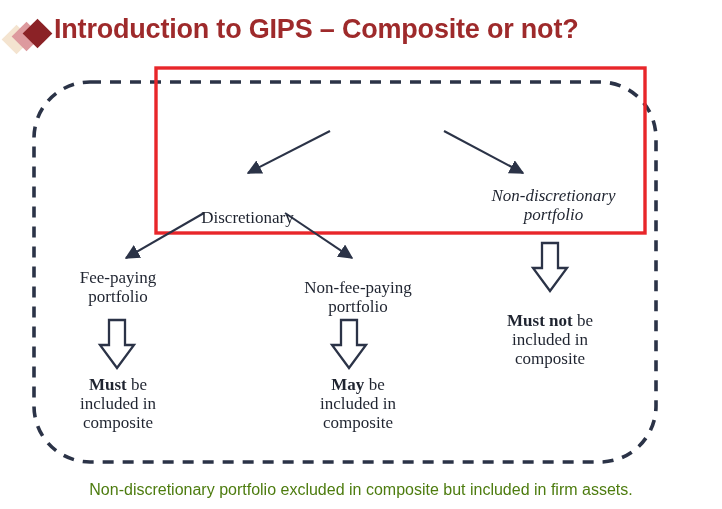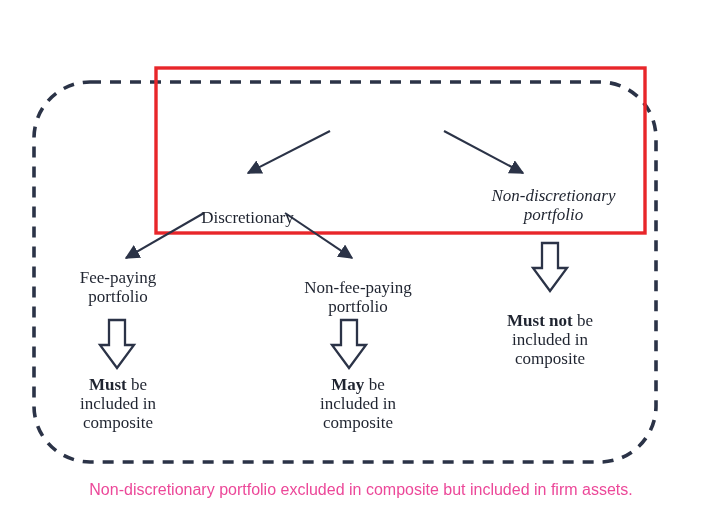"Introduction to GIPS – Composite" div { html: none -> <div> <div> <span></span> <span></span> <span></span> </div> <div>Introduction to GIPS – Composite or not?</div> </div> }
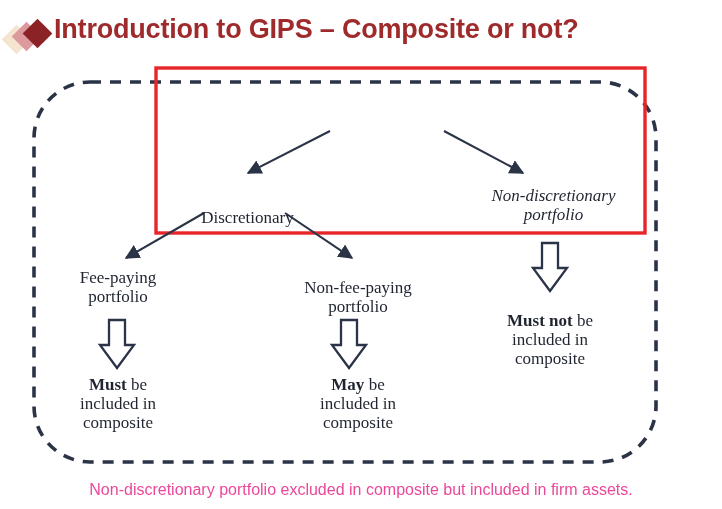"Non-discretionary portfolio excluded in" #caption { color: #ec4899 -> #4d7c0f }
